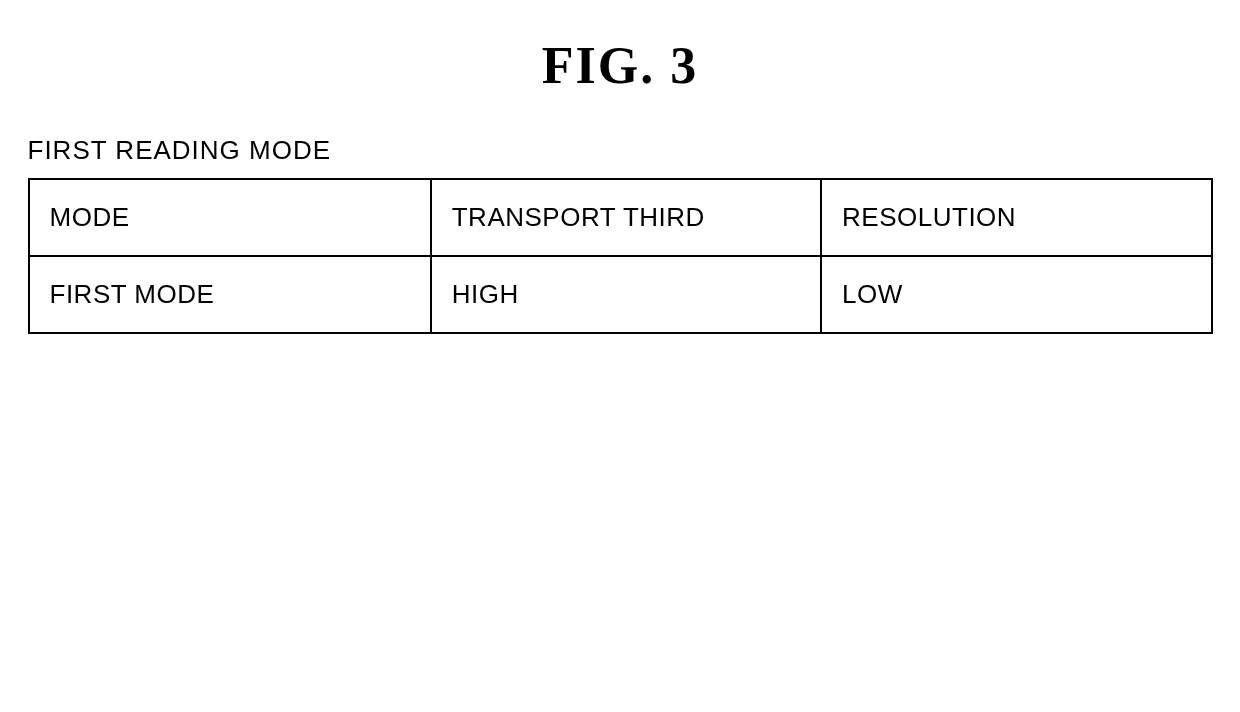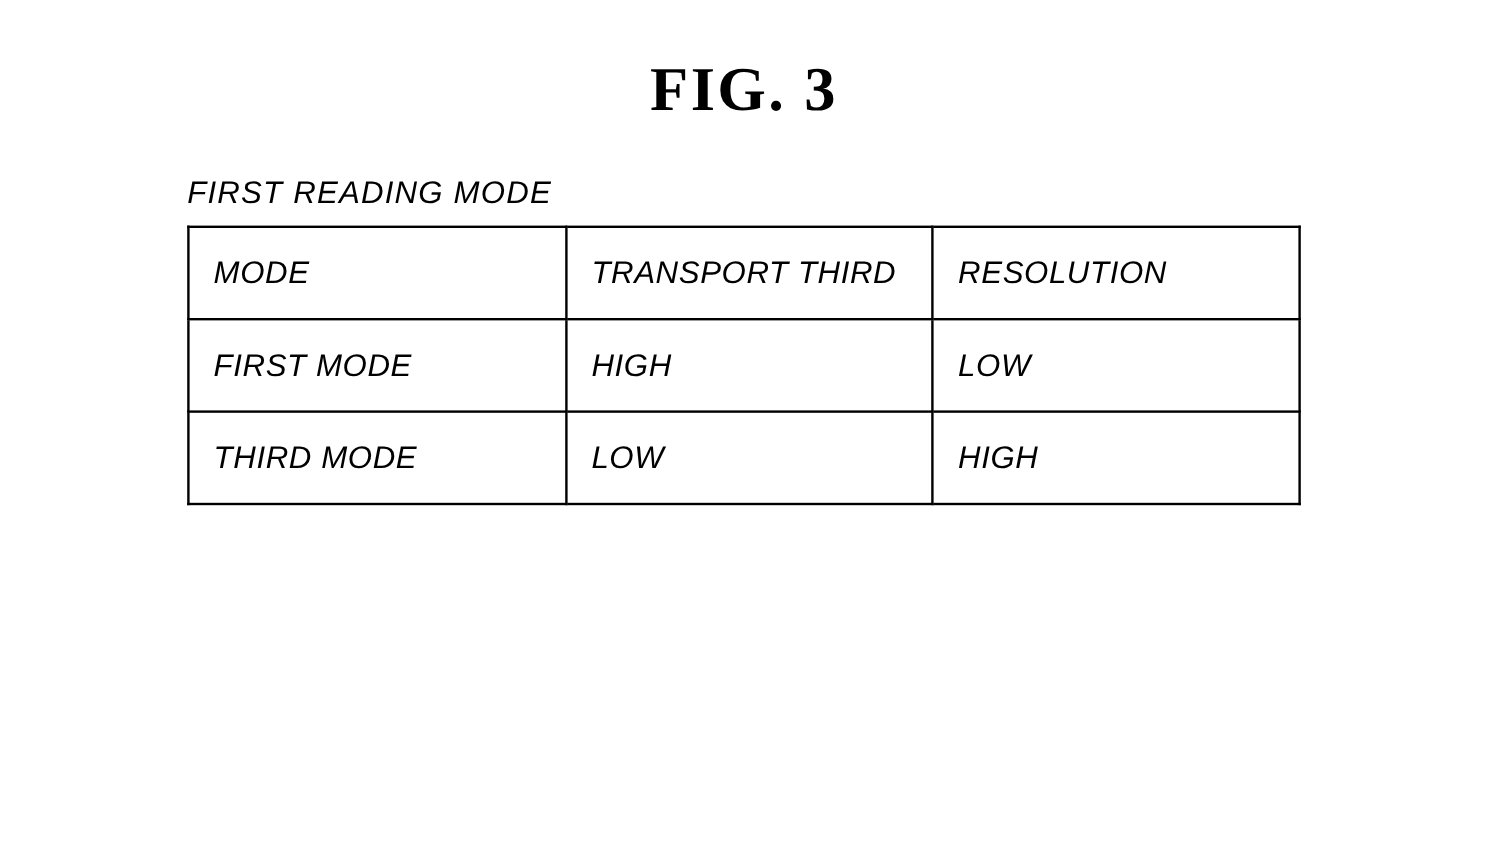"FIG. 3" .page-title { margin-top: 46px -> 36px }
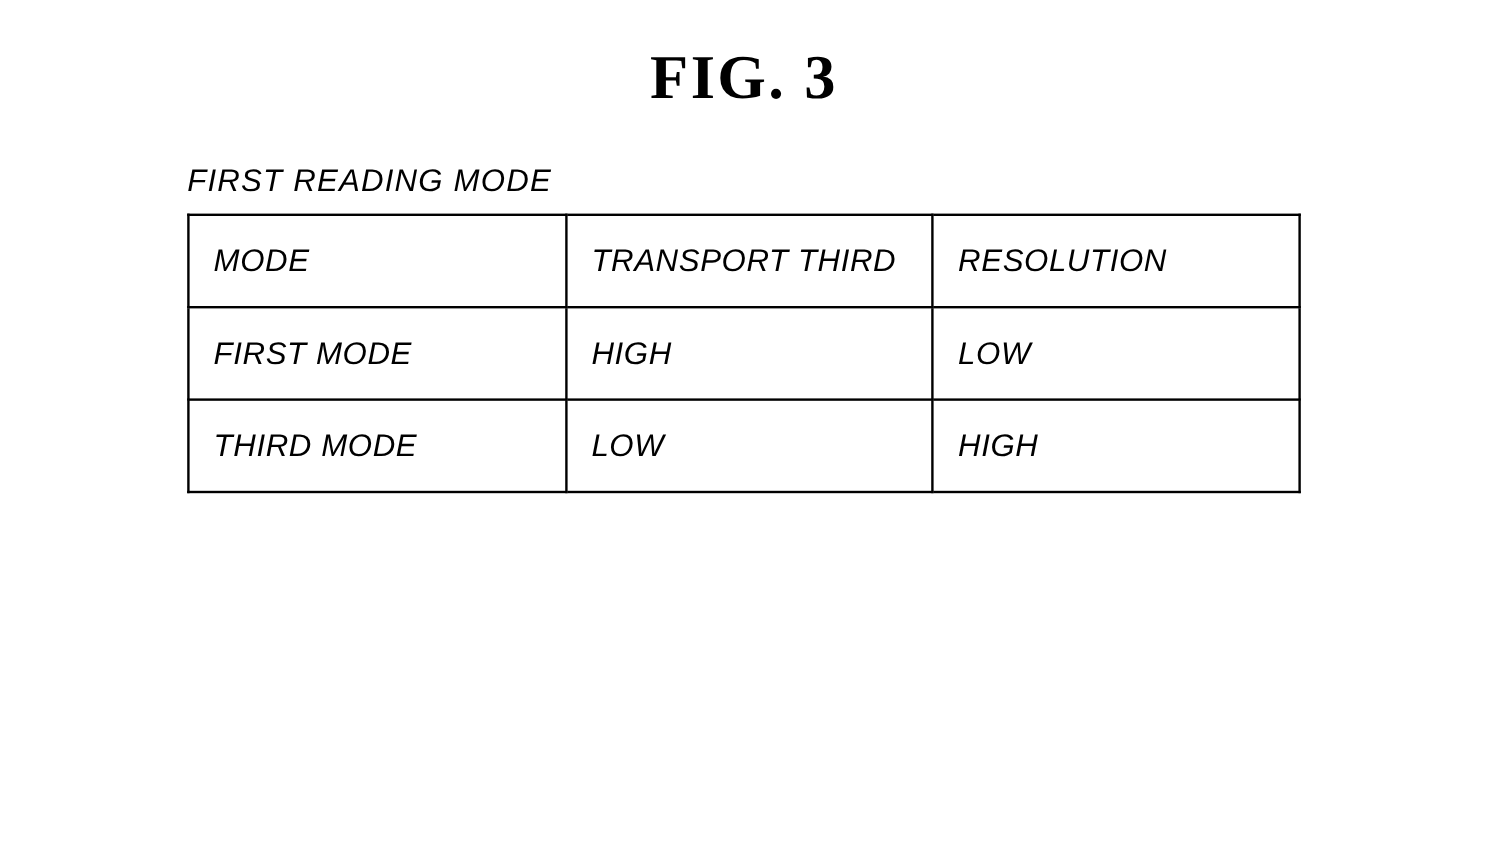"FIRST READING MODE" .content-area { font-style: italic -> none; width: 928px -> 1185px }
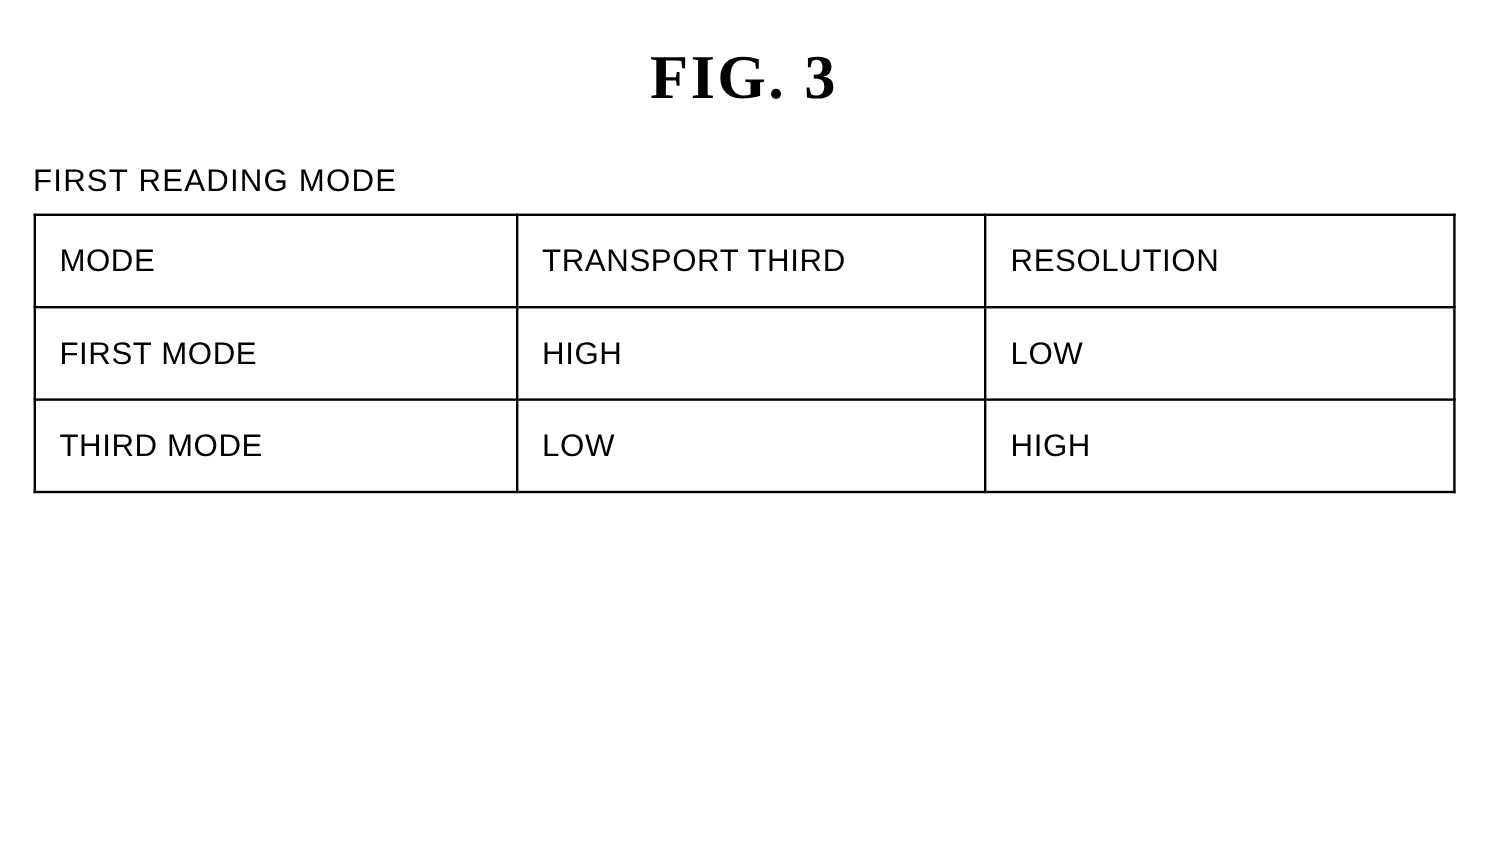"THIRD MODE" tr { html: <tr> <td>THIRD MODE</td> <td>LOW</td> <td>HIGH</td> </tr> -> none }
